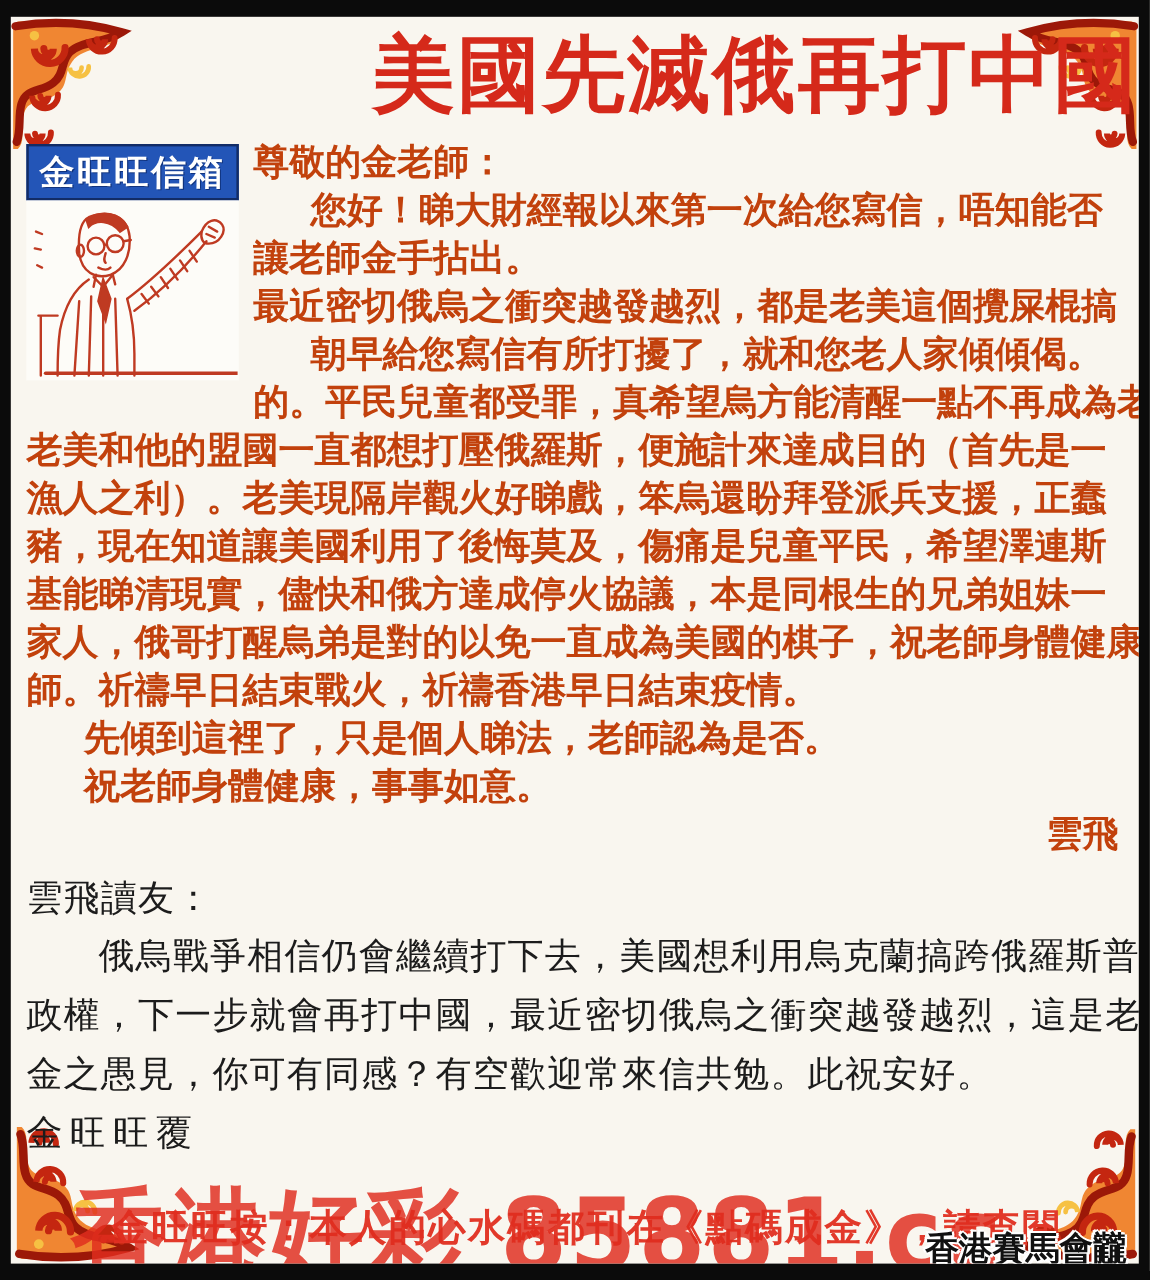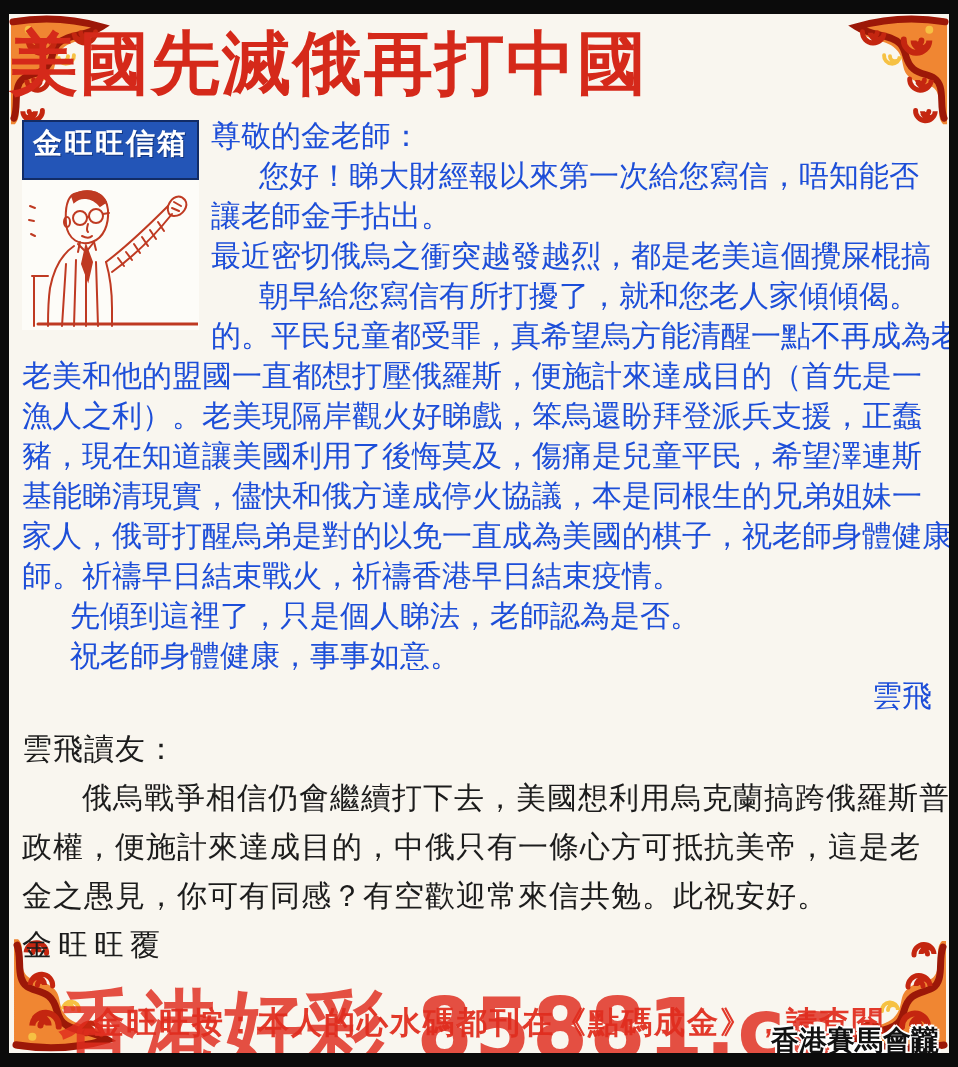"美國先滅俄再打中國" .title { text-align: left -> right }
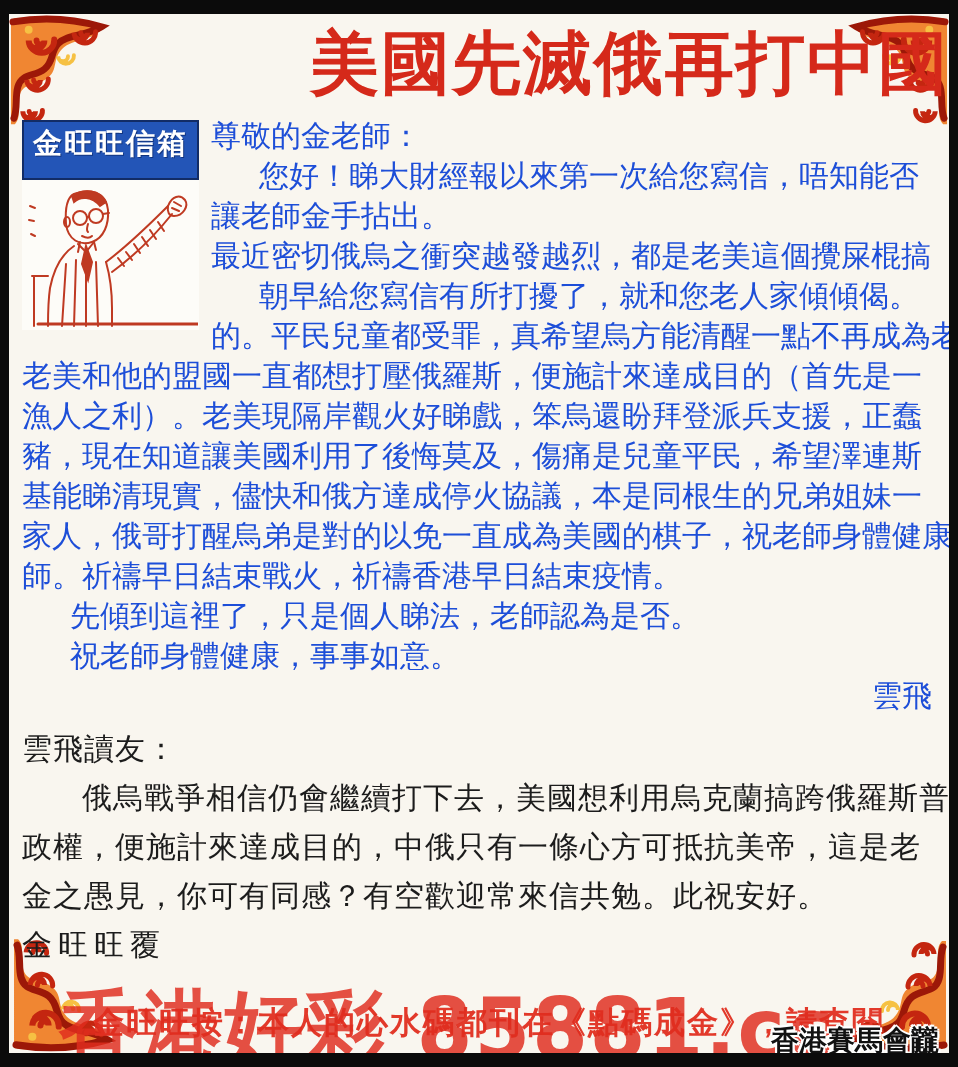"金旺旺信箱" .photo-head { height: 60px -> 47px }
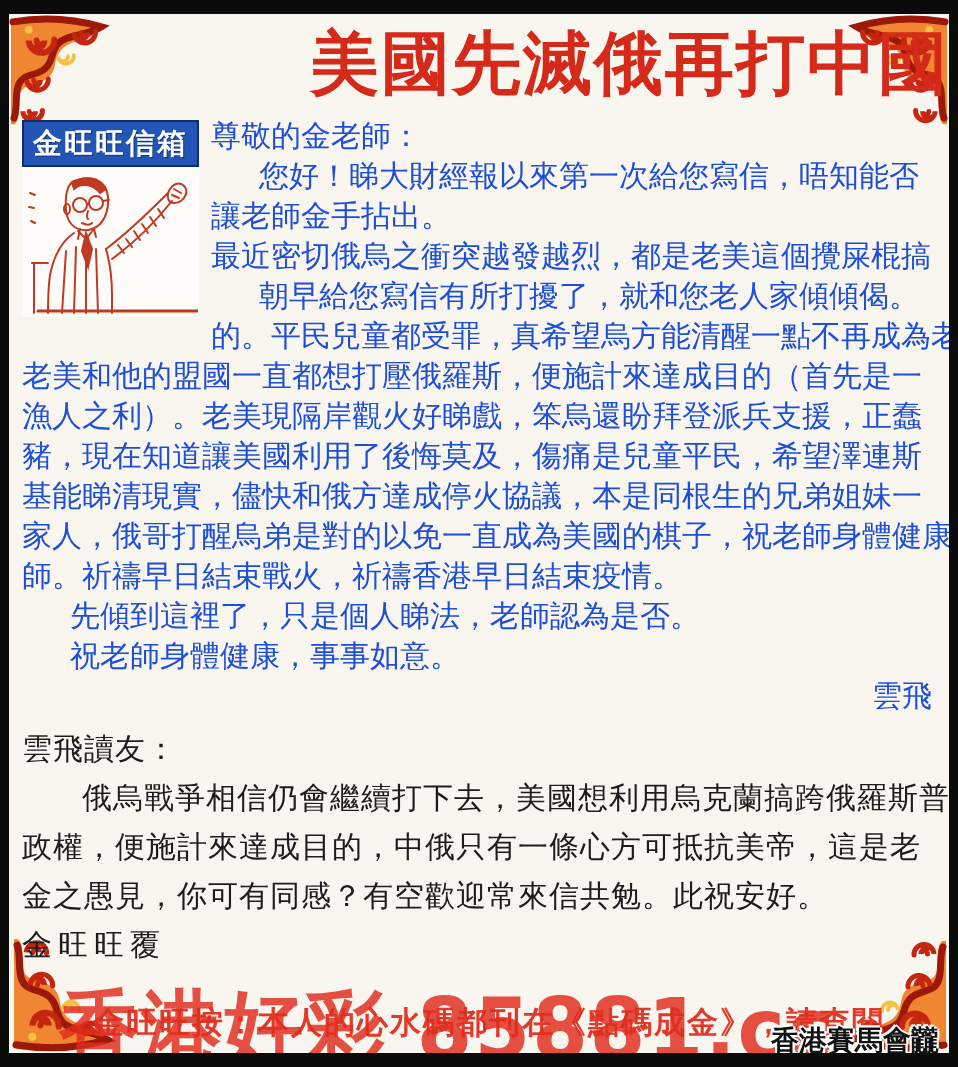"尊敬的金老師：" .line { color: #1d4ed8 -> #c2410c; font-weight: 400 -> 700 }
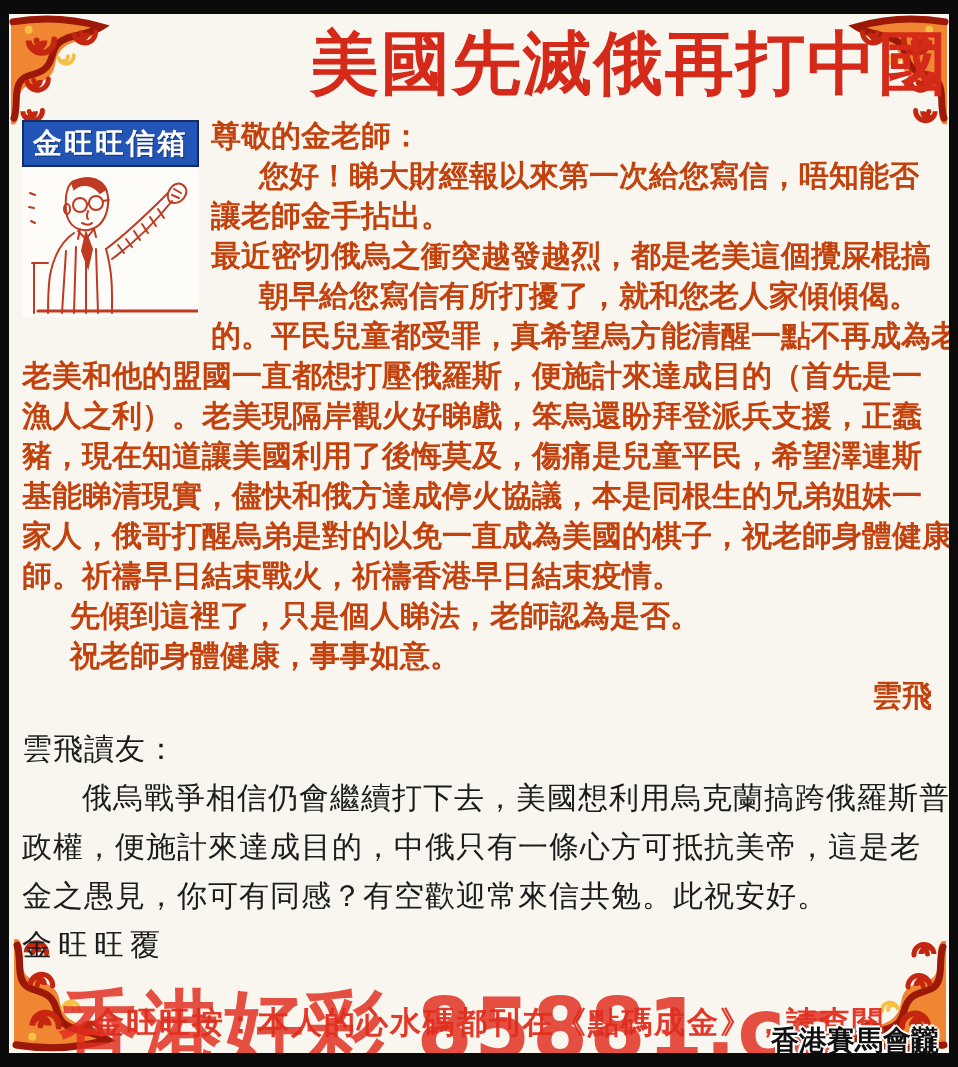"政權，便施計來達成目的，中俄只有一條心方可抵抗美帝，這是老" div.line { text: 便施計來達成目的，中俄只有一條心方可抵抗美帝 -> 下一步就會再打中國，最近密切俄烏之衝突越發越烈 }
